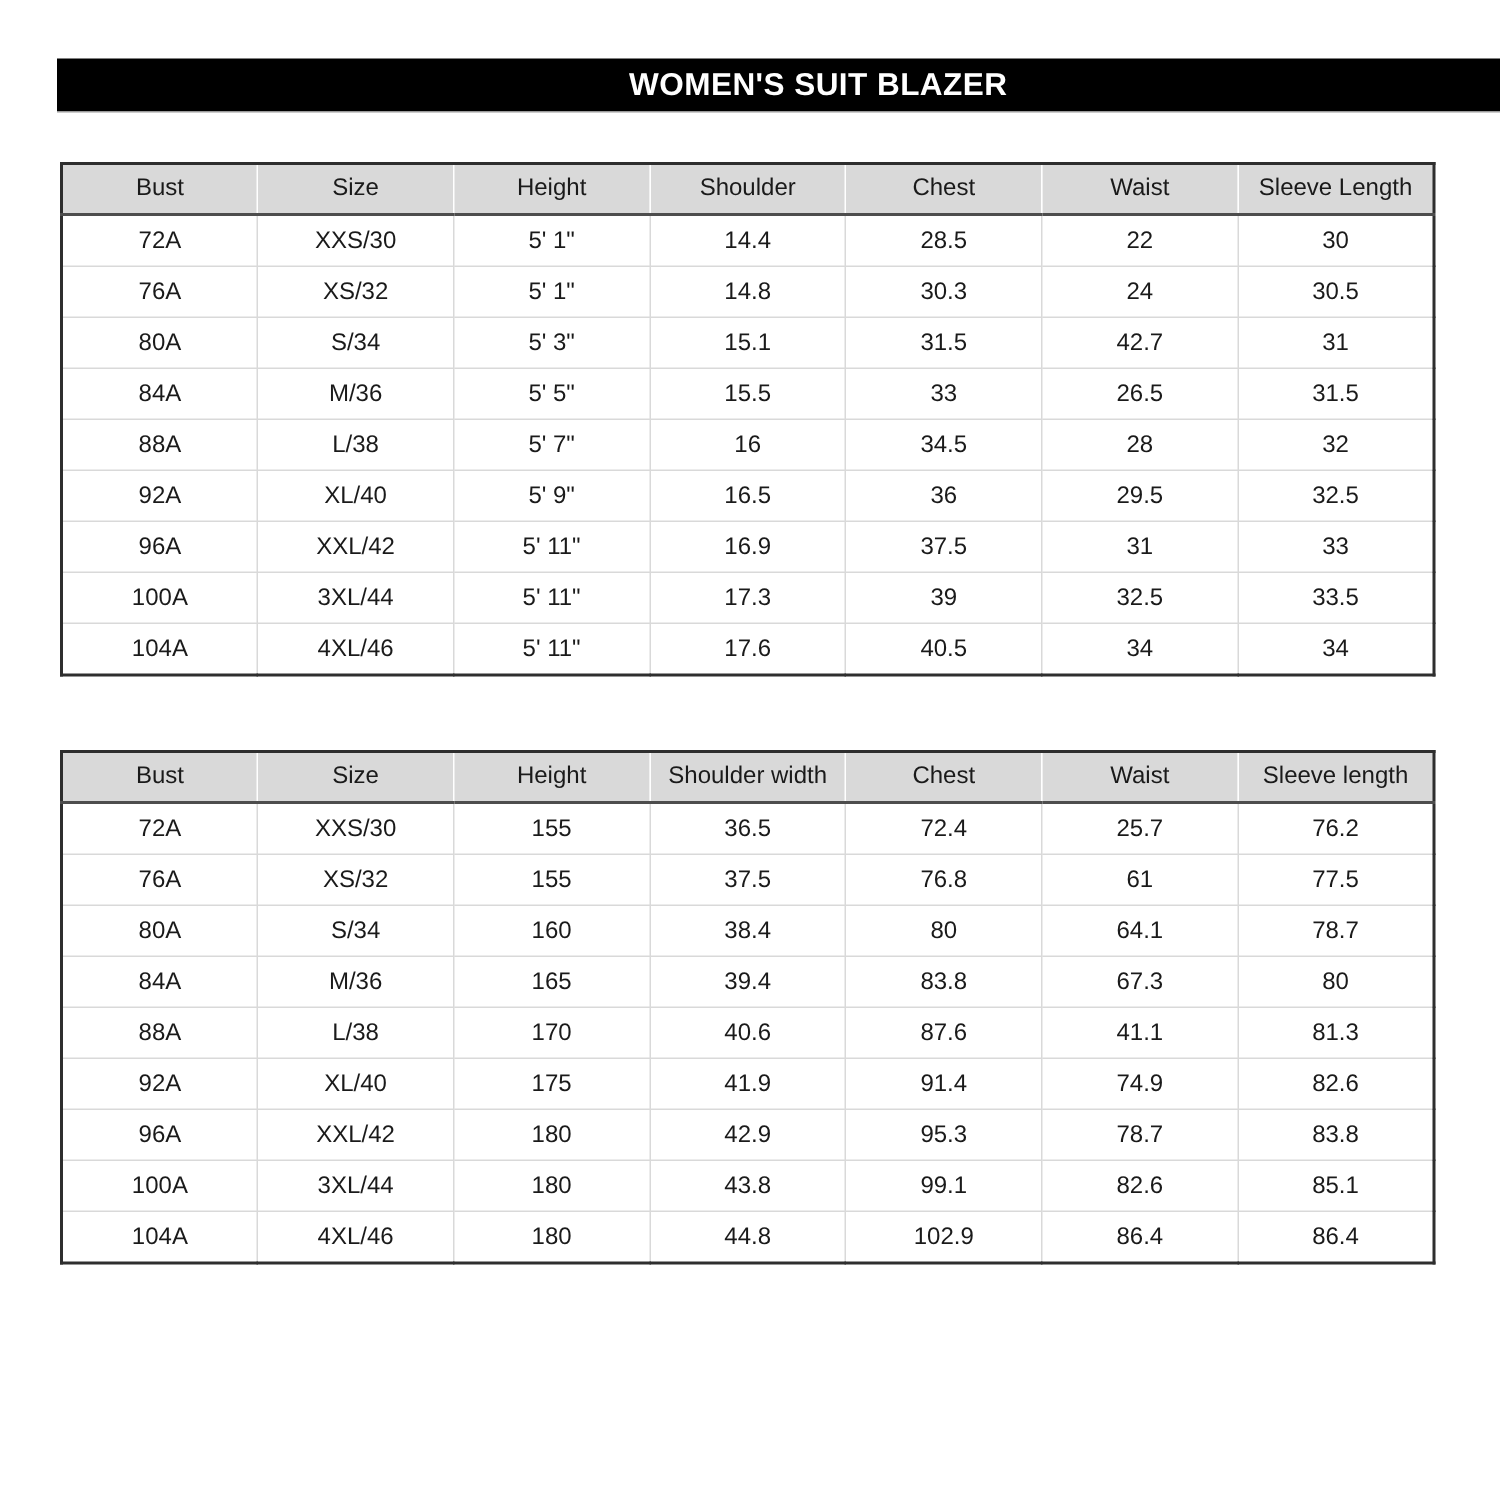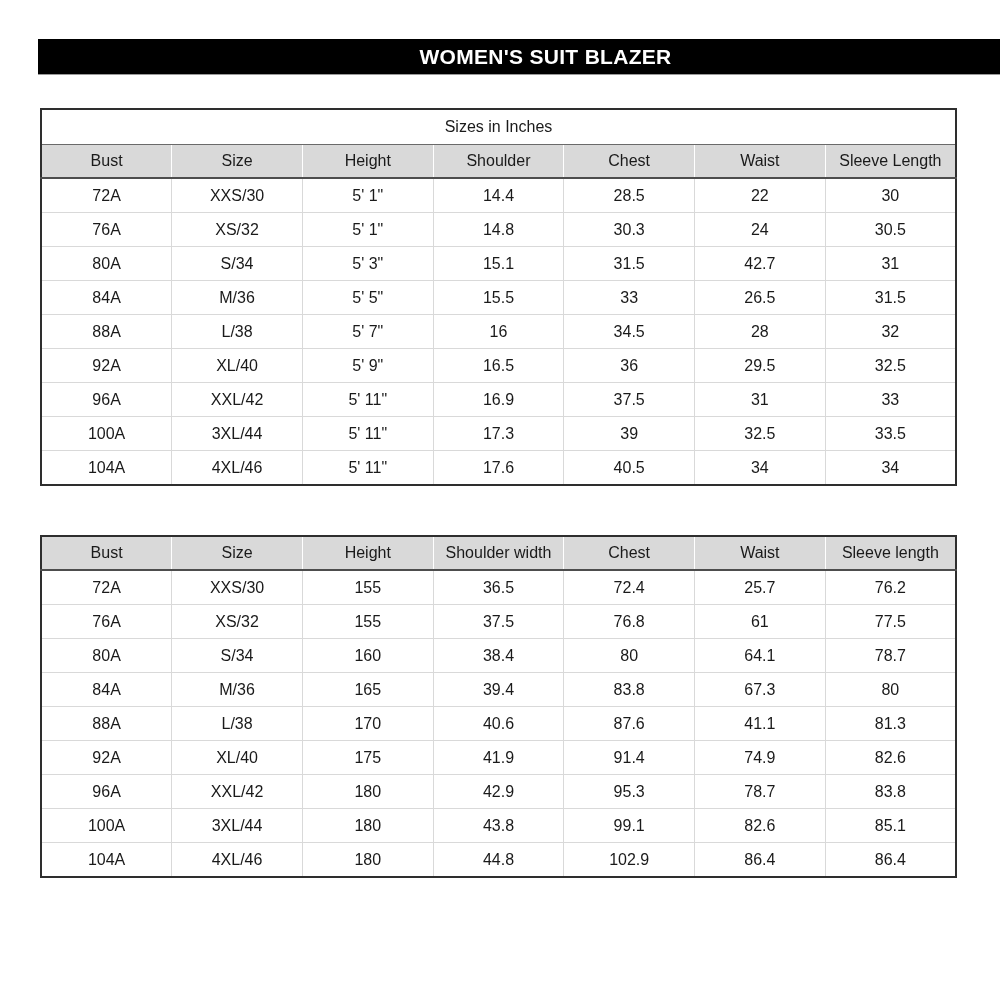"Sizes in Inches" tr { html: <tr> <th>Sizes in Inches</th> </tr> -> none }
